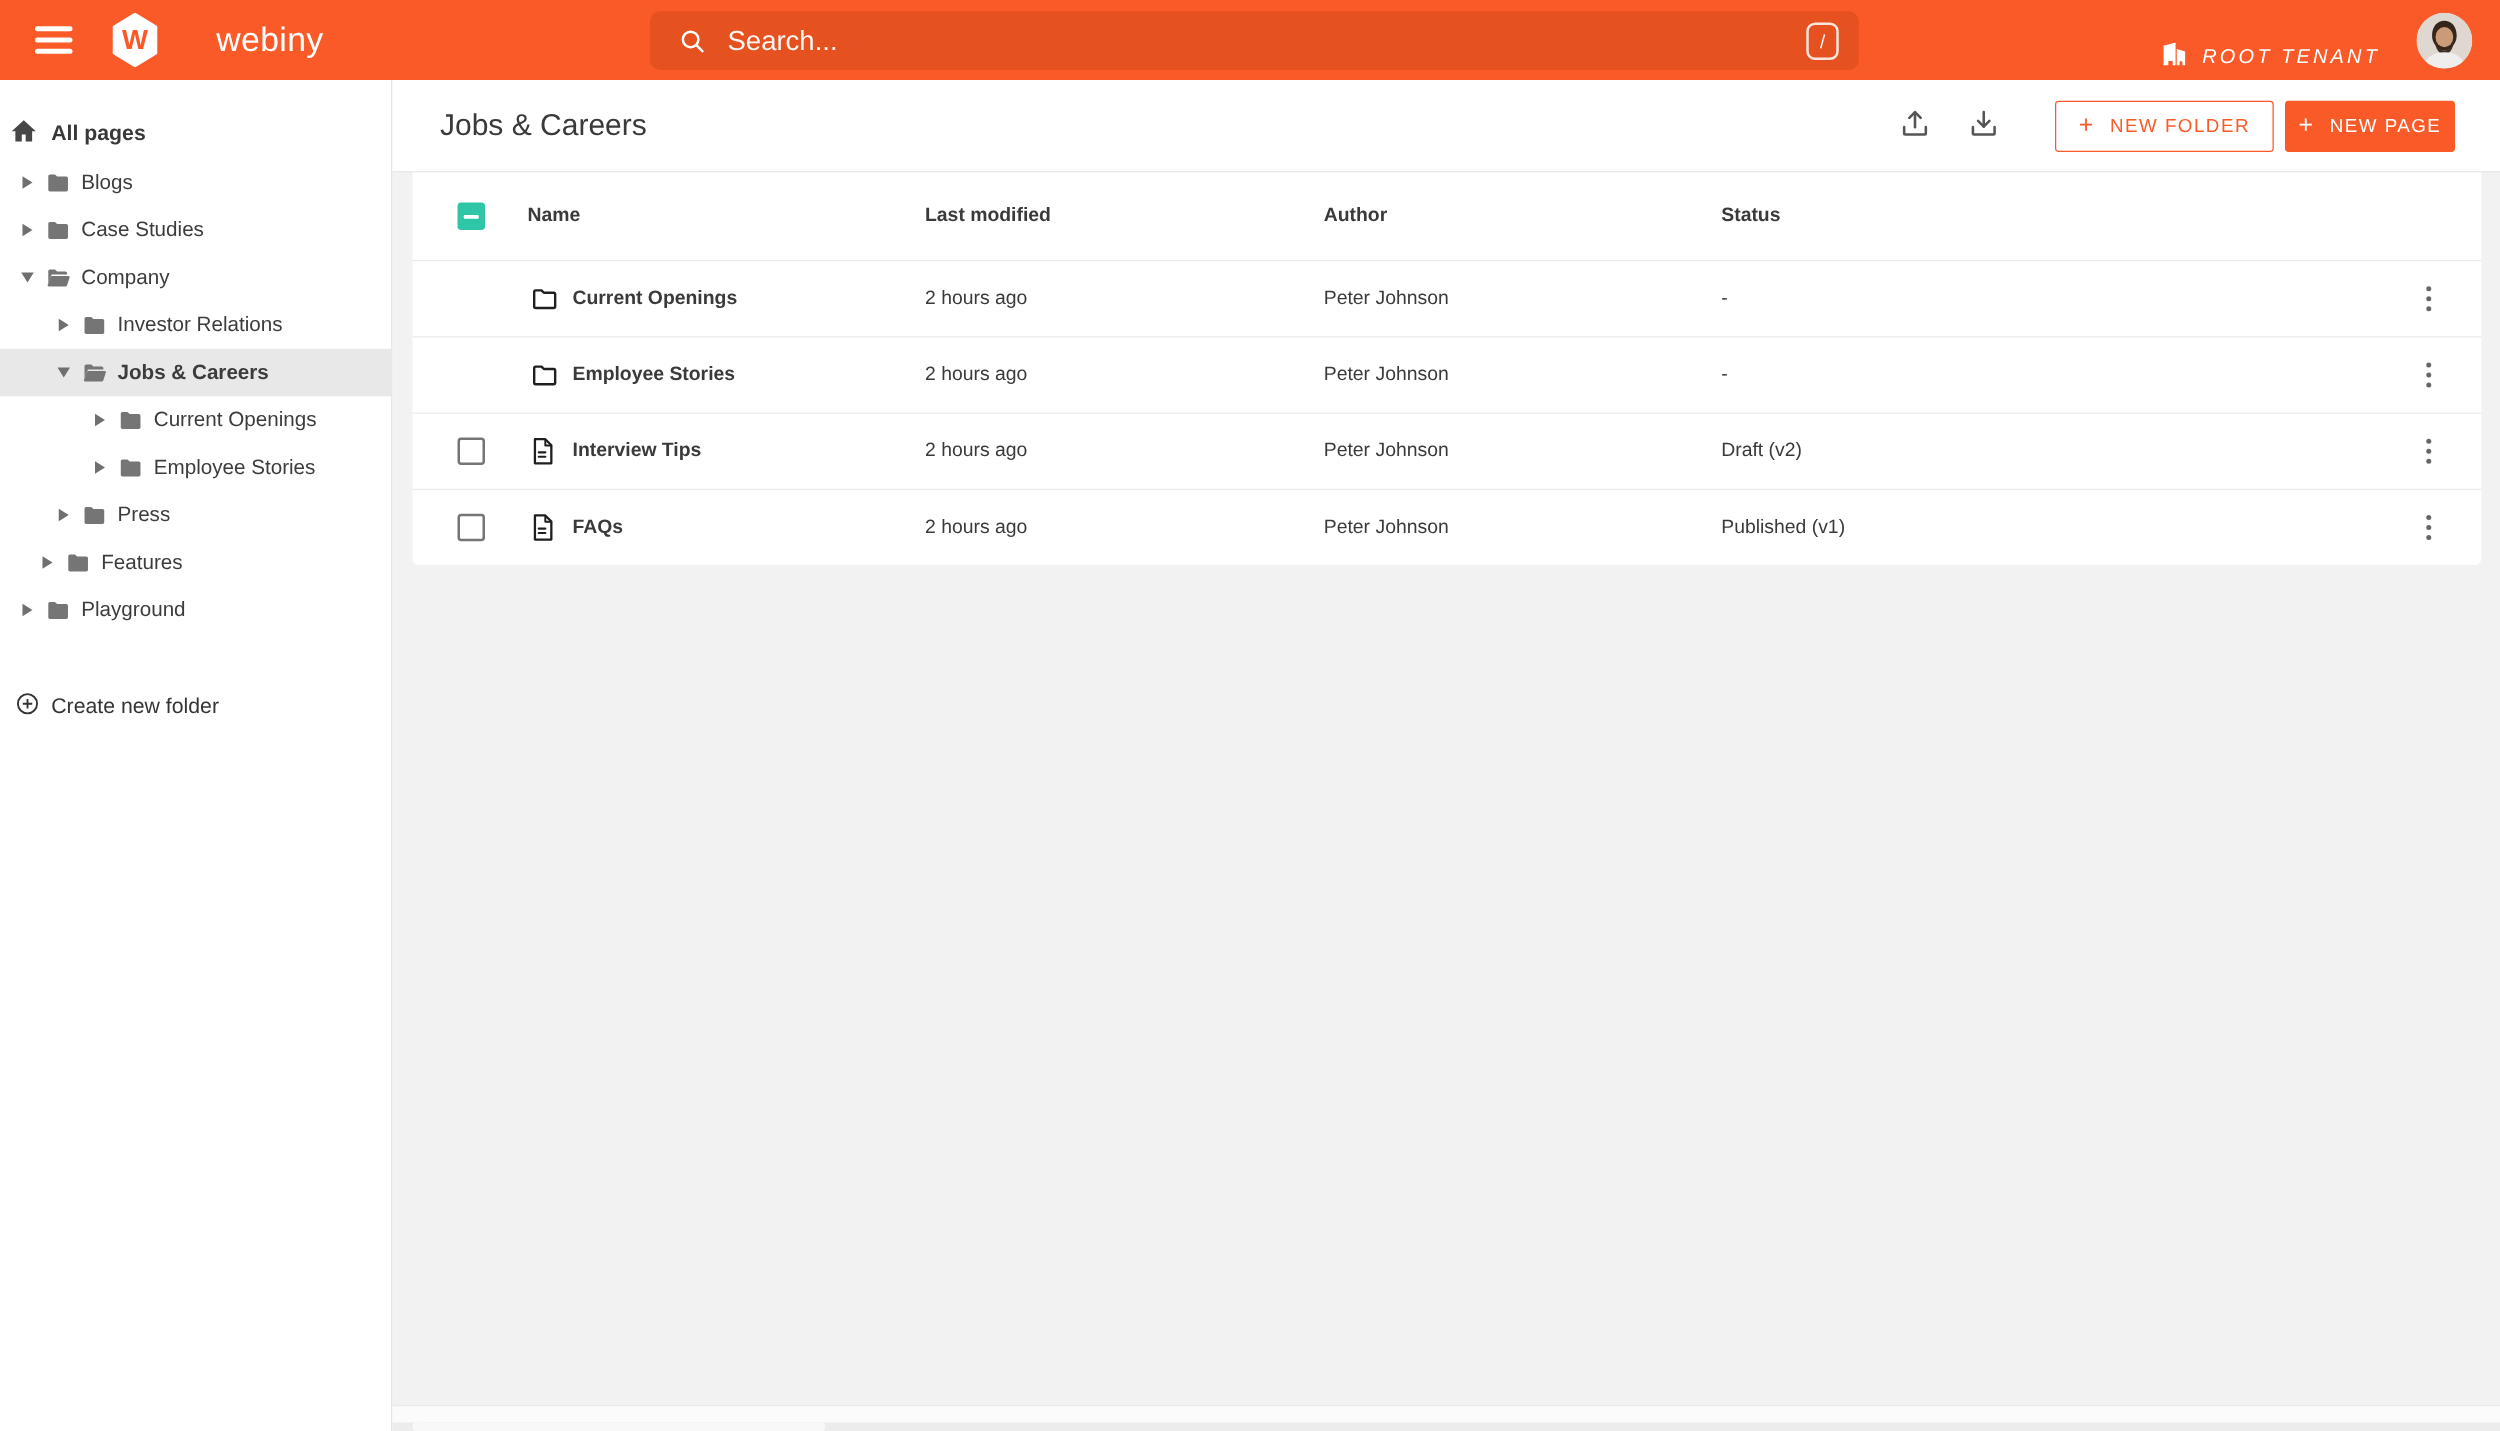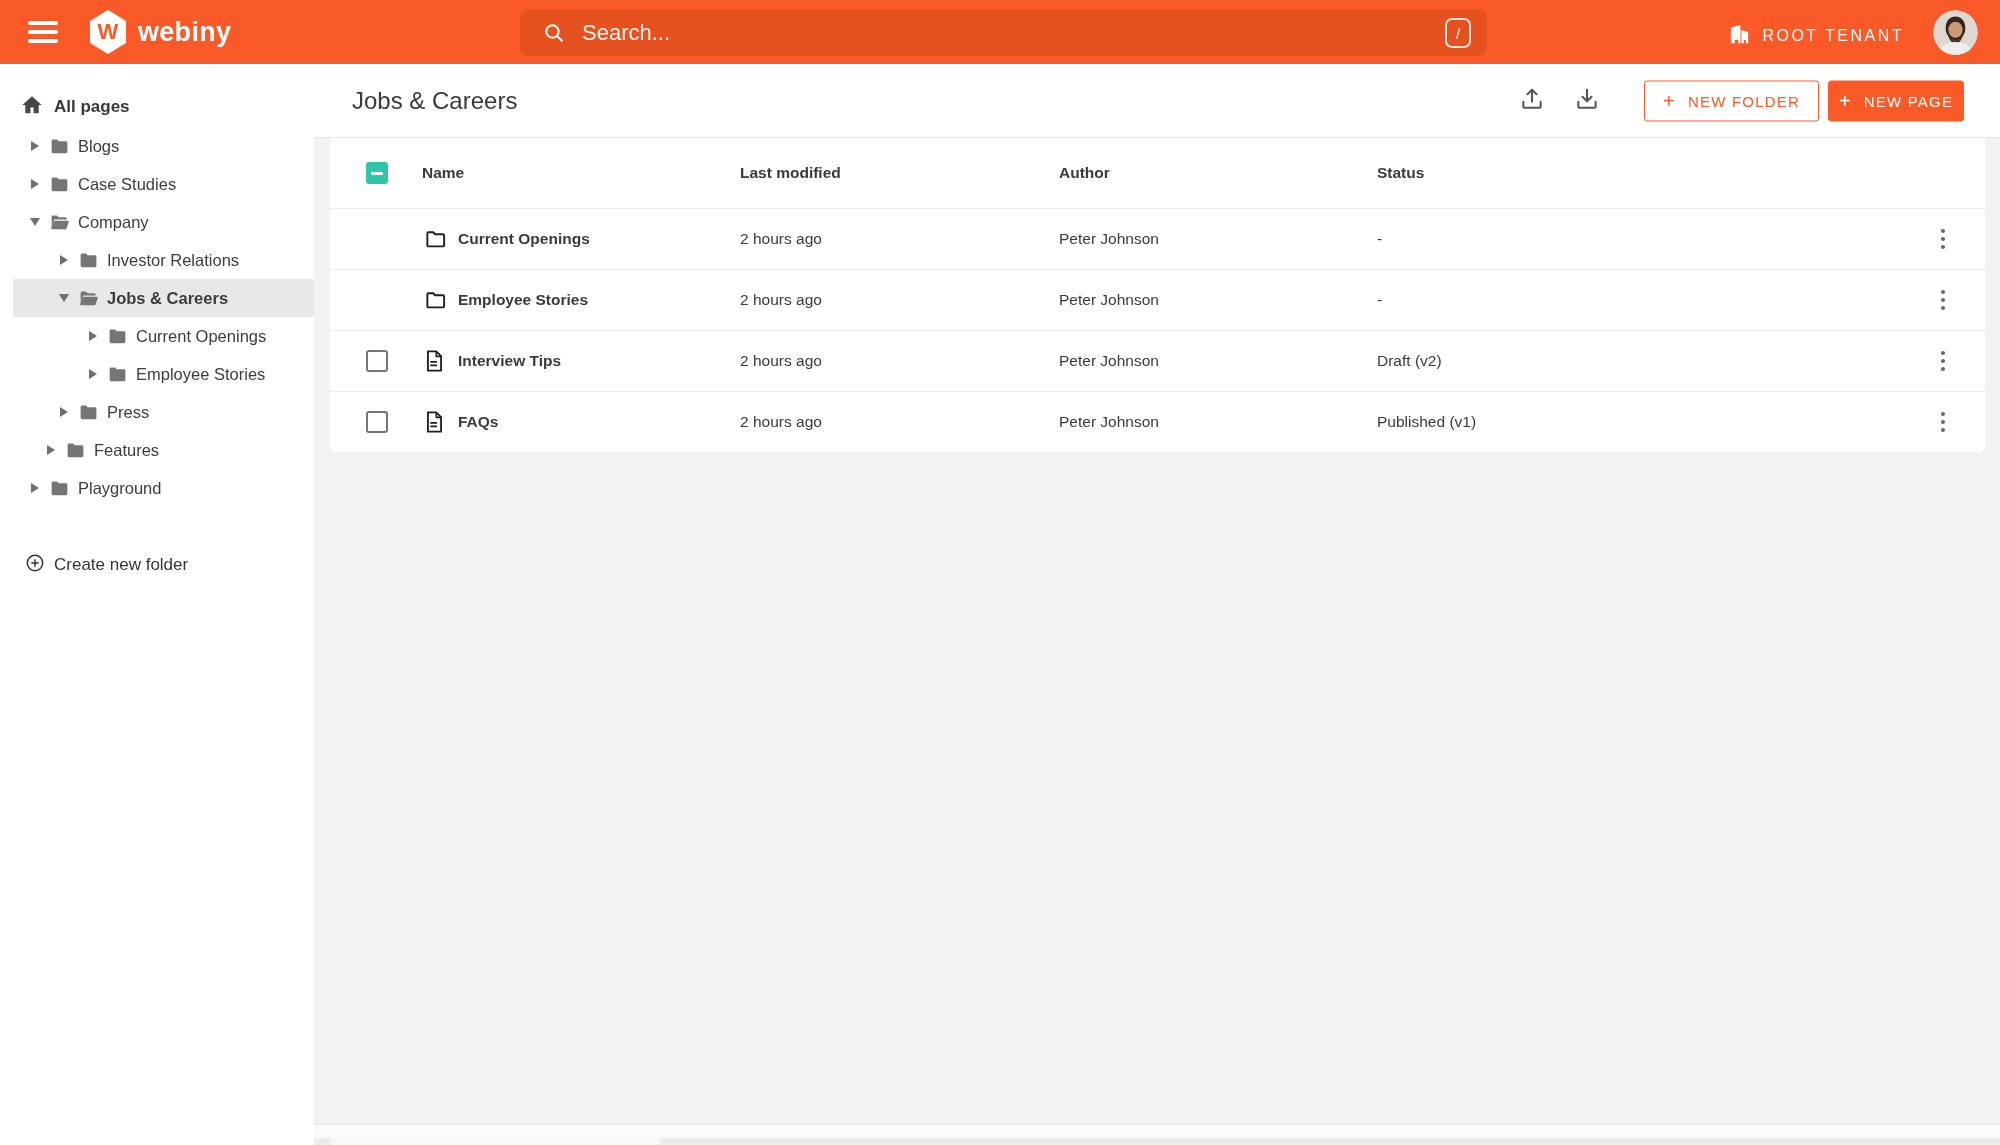"webiny" .brandname { font-weight: bold -> normal; margin-left: none -> 35px }
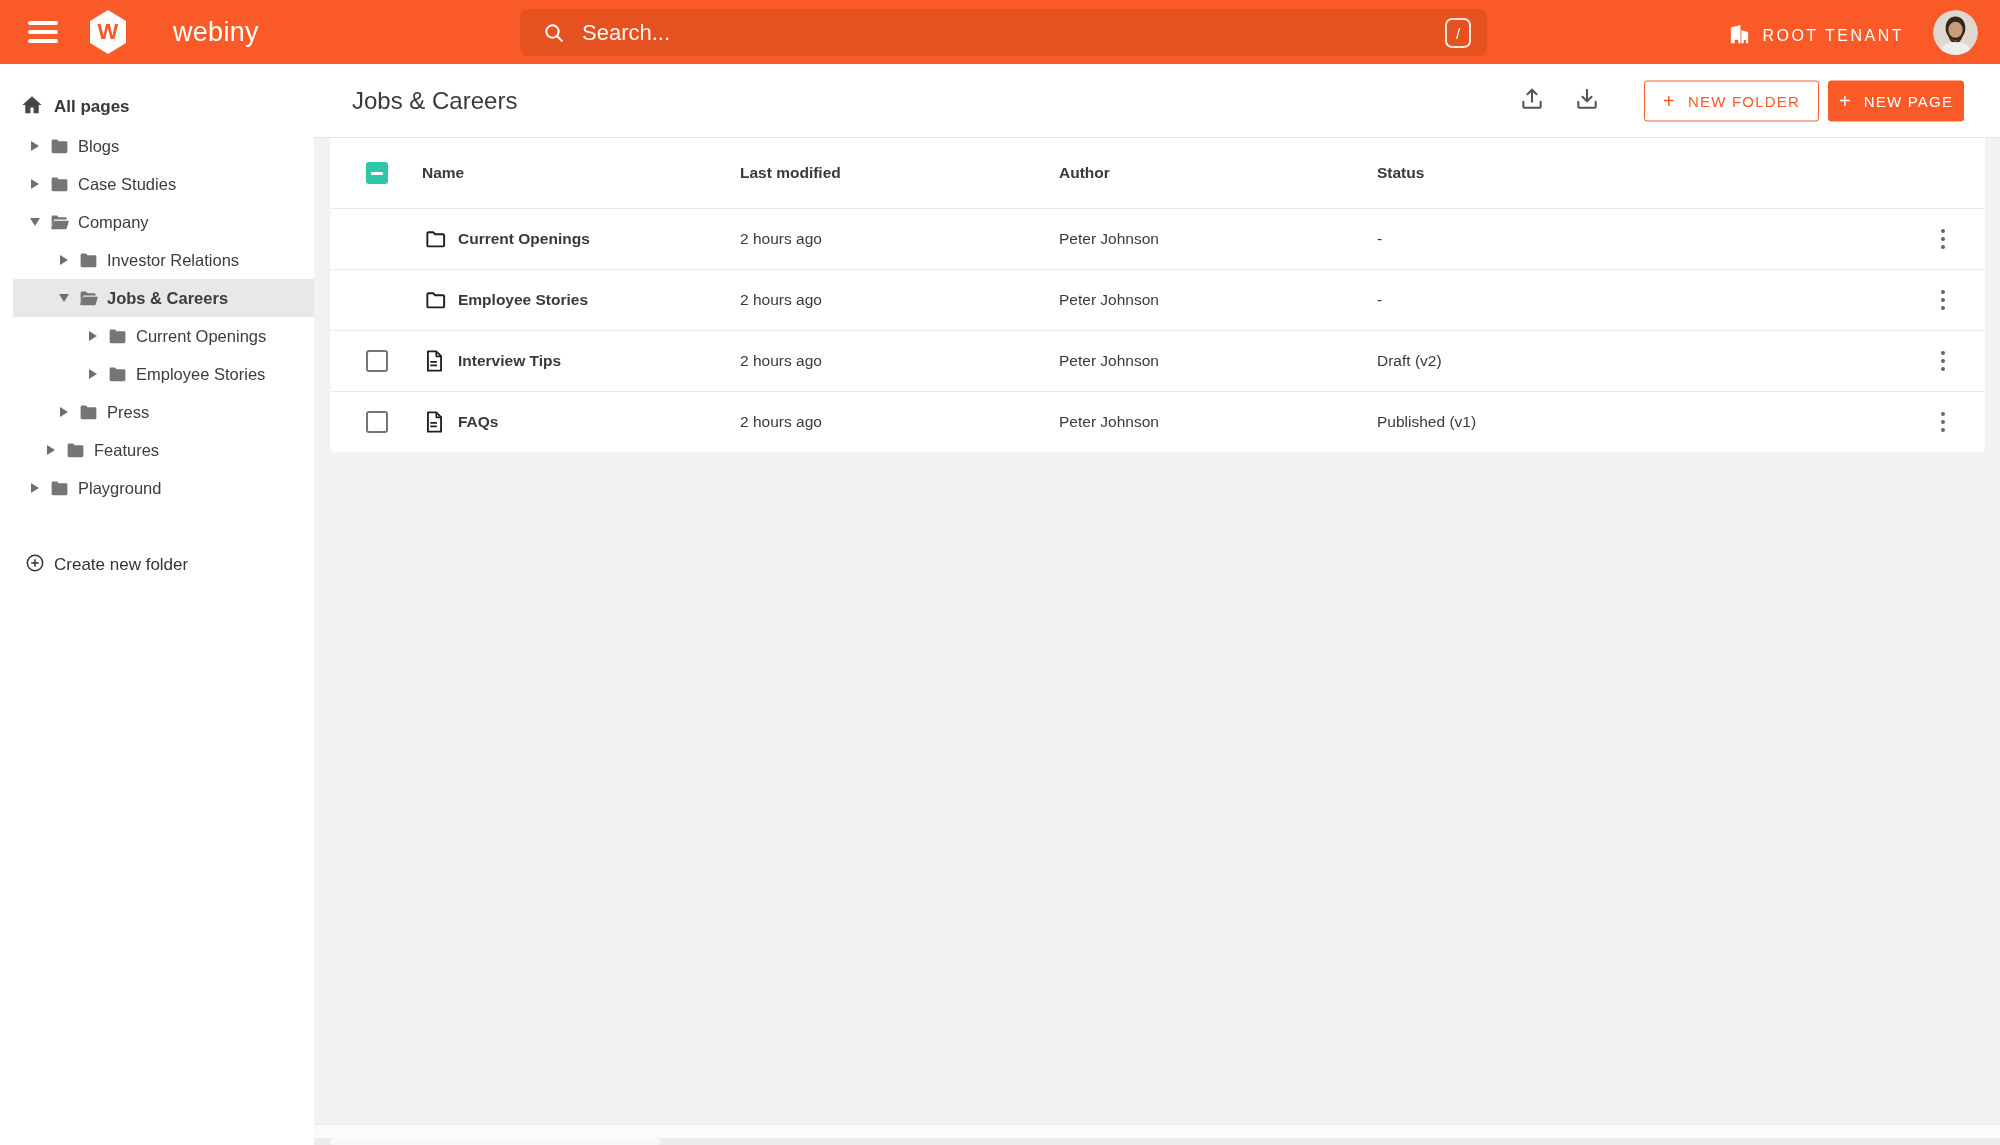"ROOT TENANT" .tenant { font-style: none -> italic; top: 4px -> 14px }
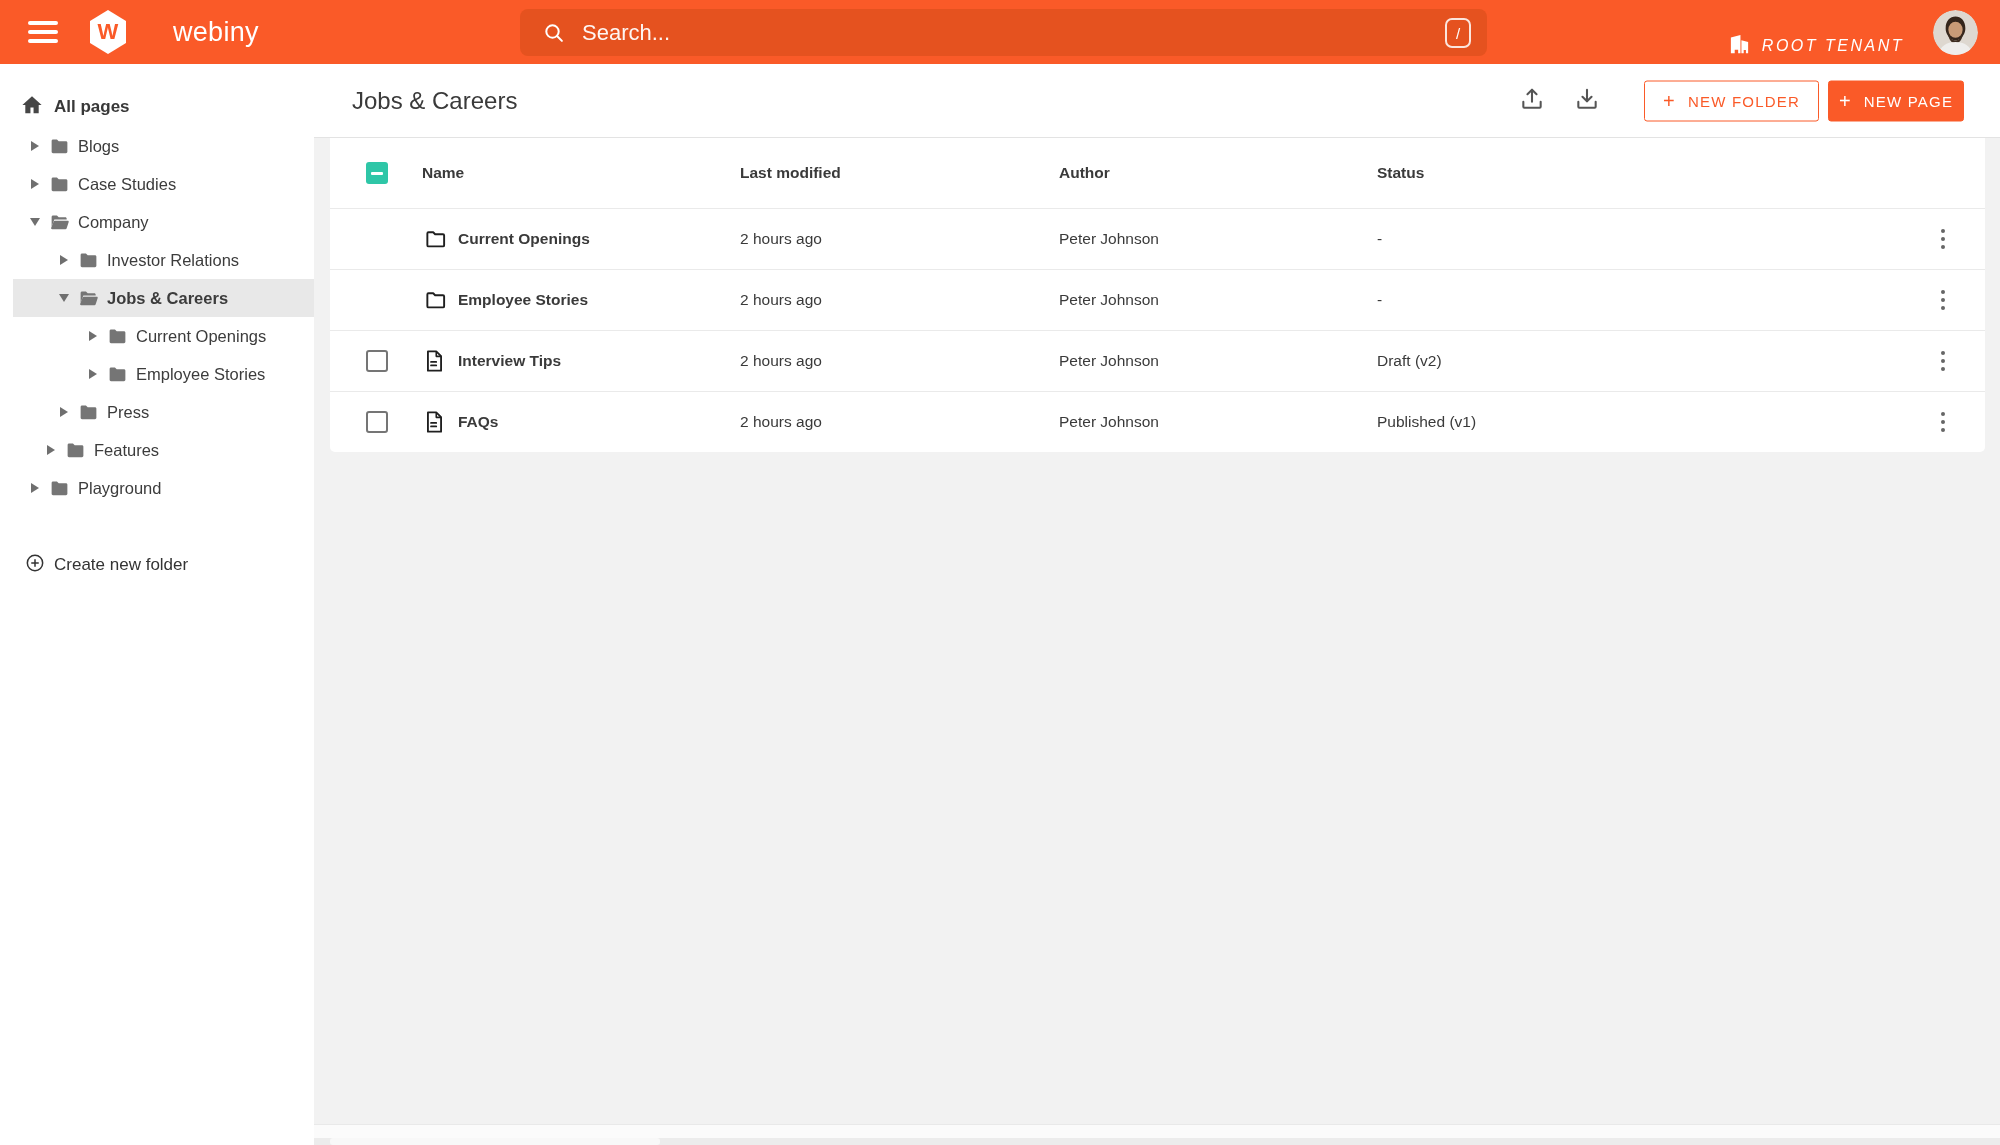"All pages" .sidebar { margin-left: 13px -> none }
